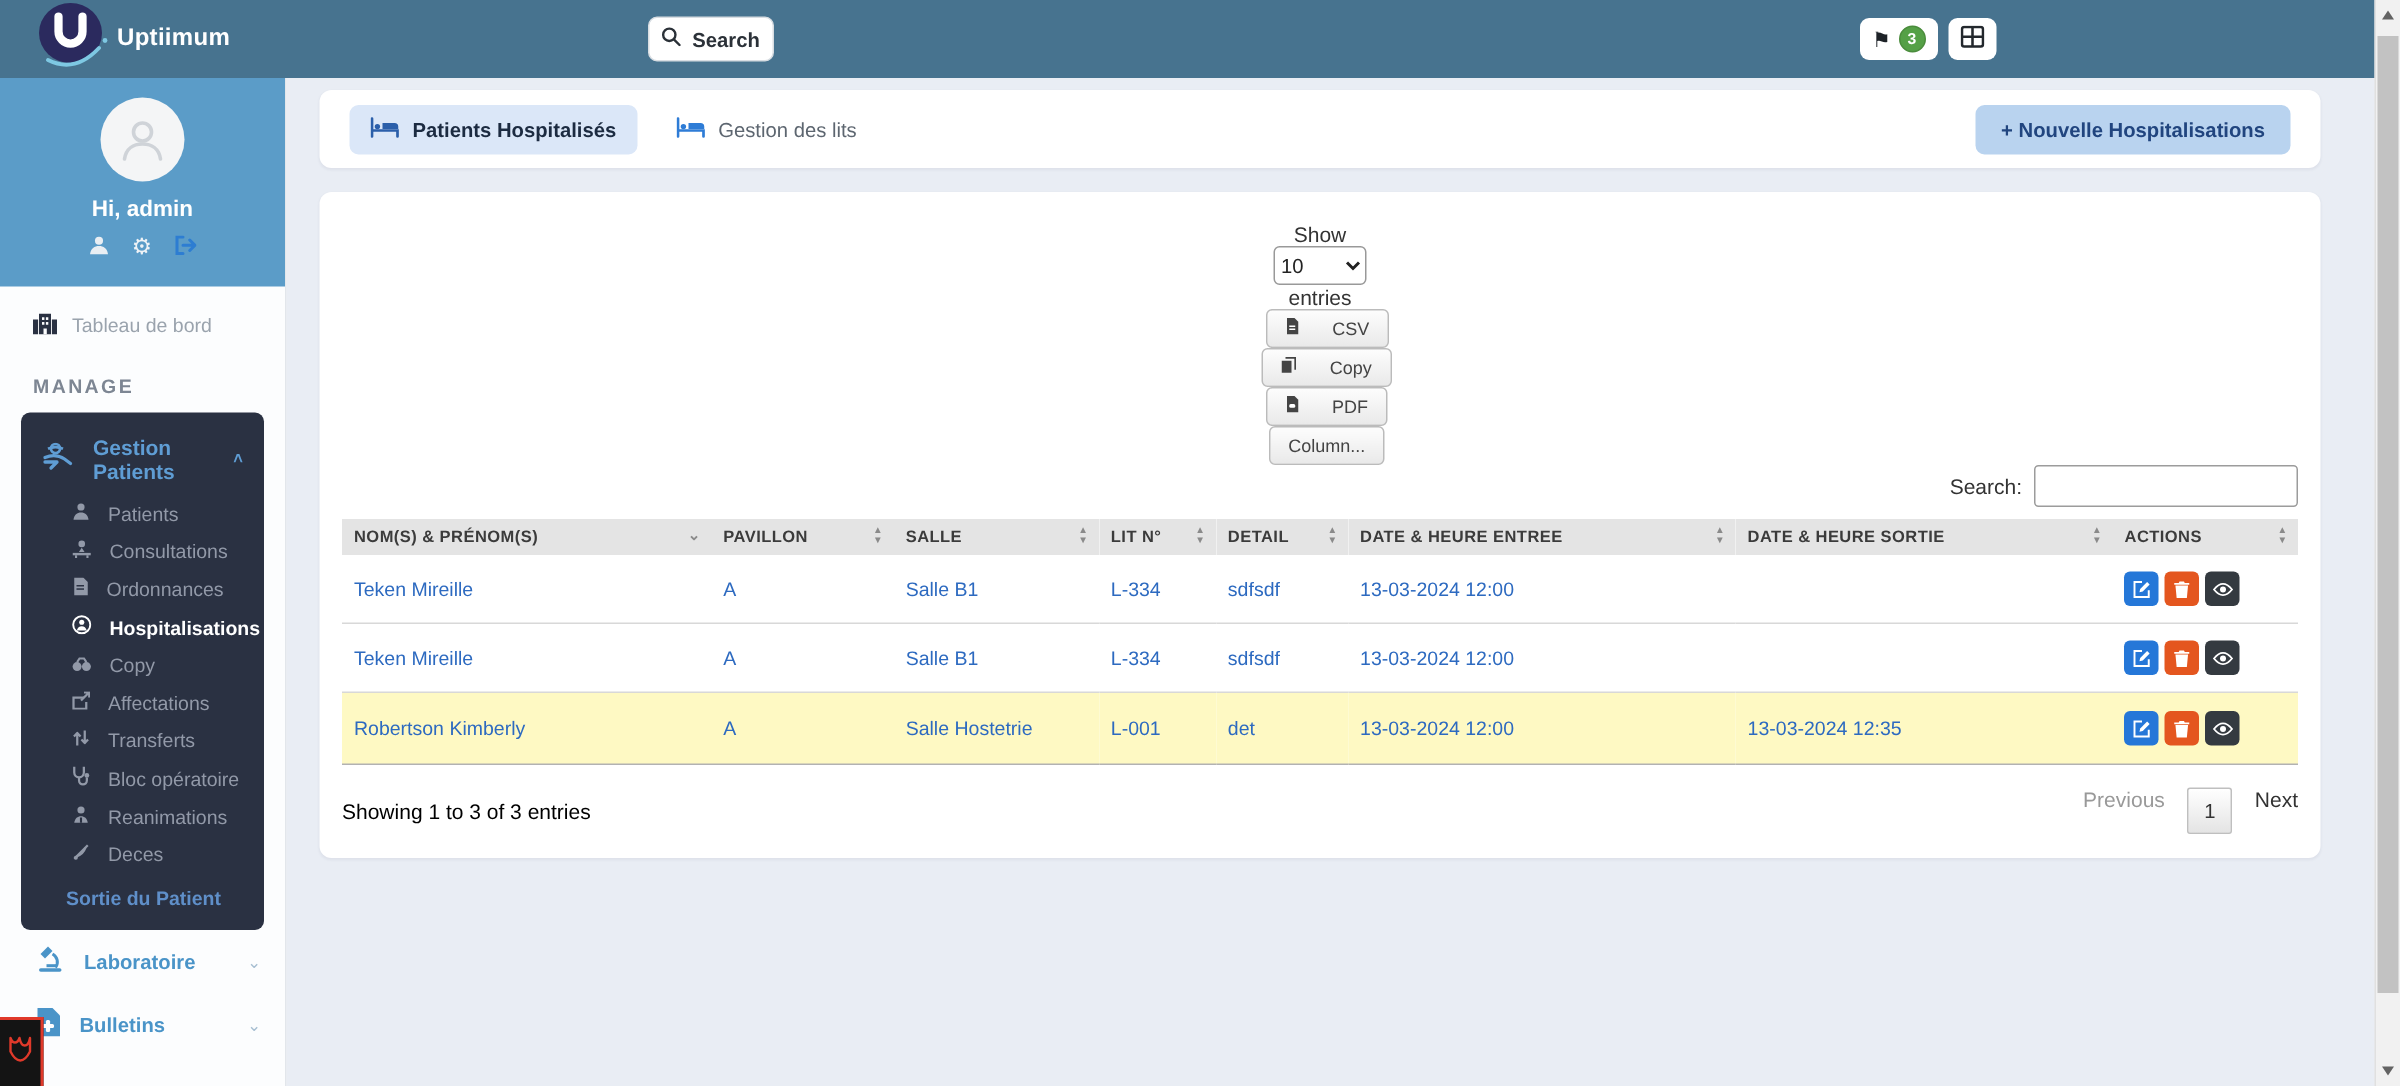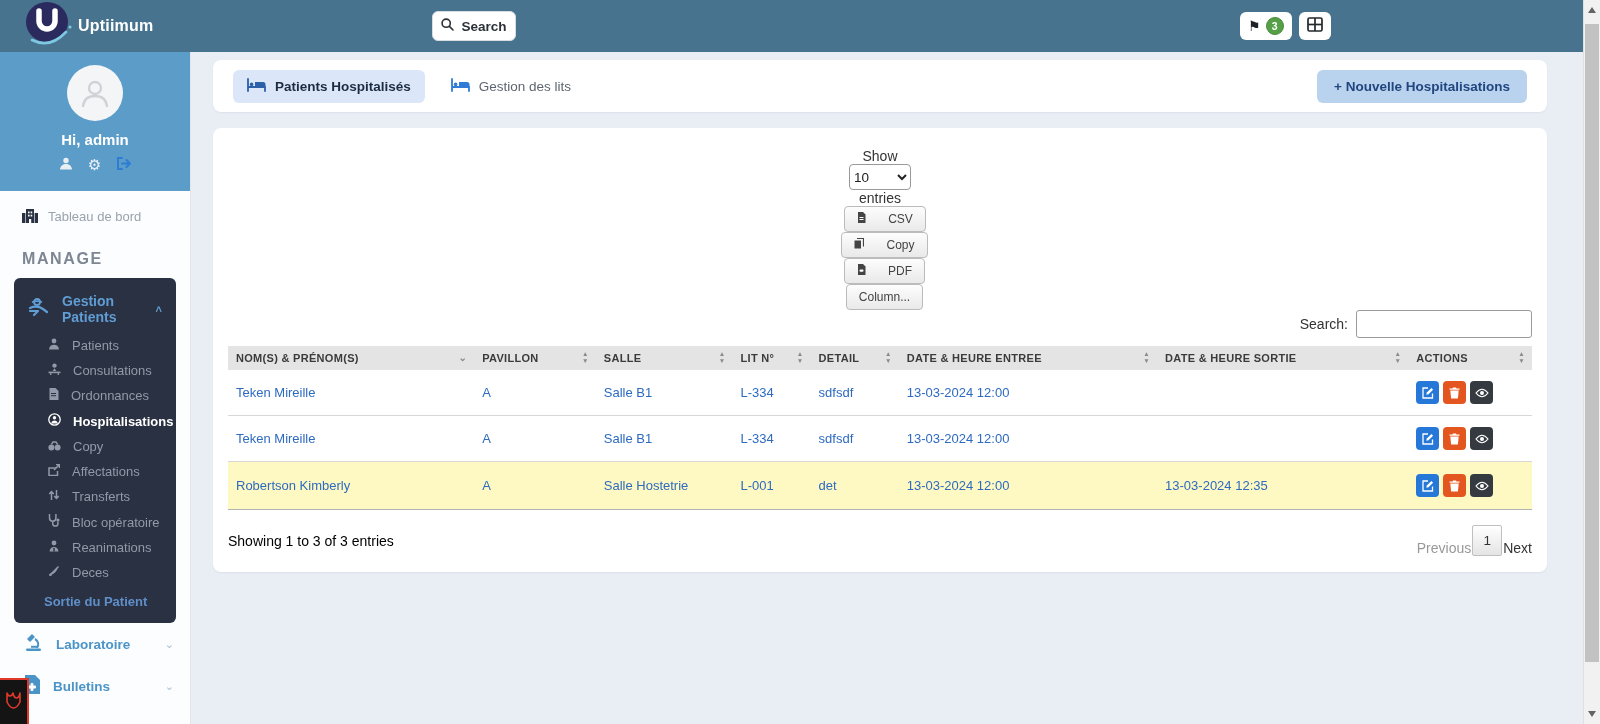"MANAGE" .manage-label { font-size: 16px -> 13px }
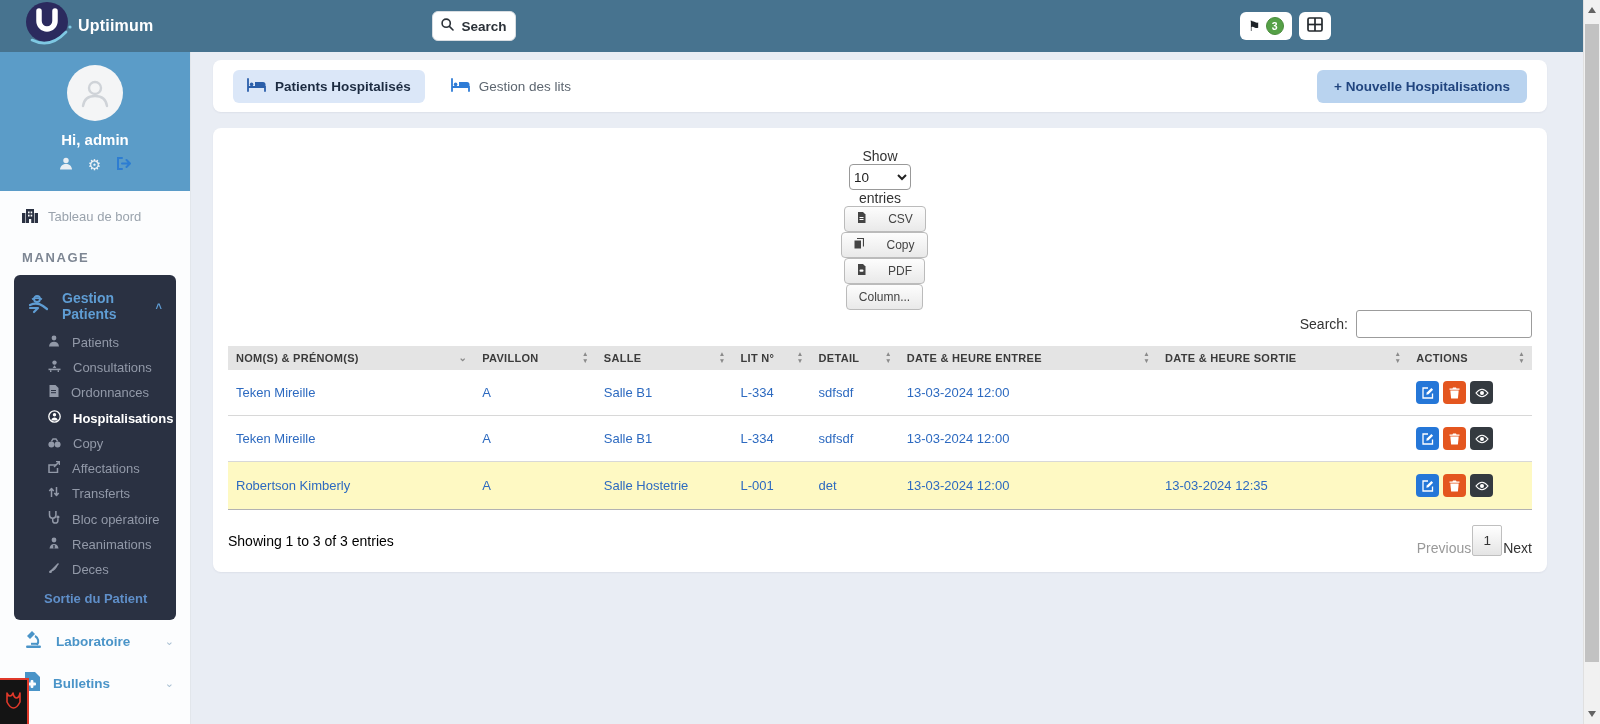"Previous" .pg { align-items: flex-end -> flex-start; gap: 1px -> 15px }
